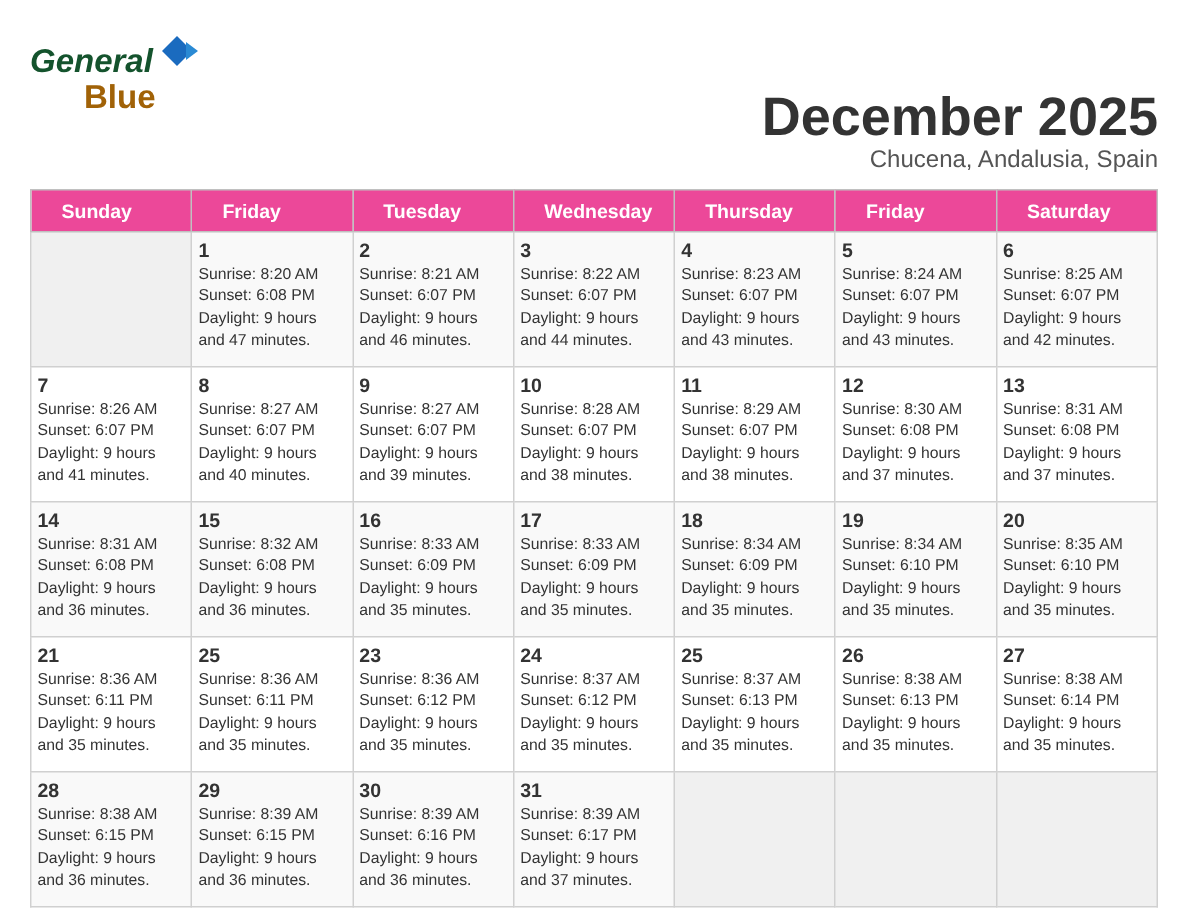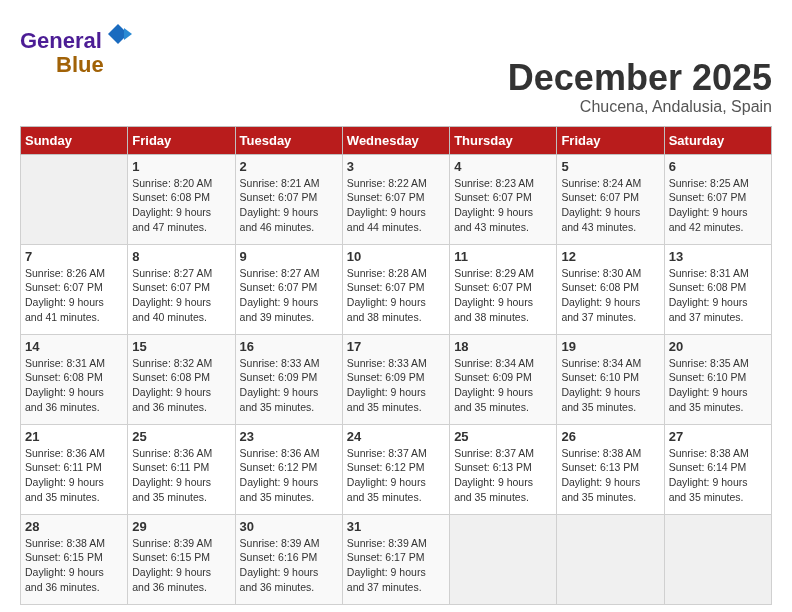"General" .logo-general { color: #4c1d95 -> #14532d; font-style: none -> italic }
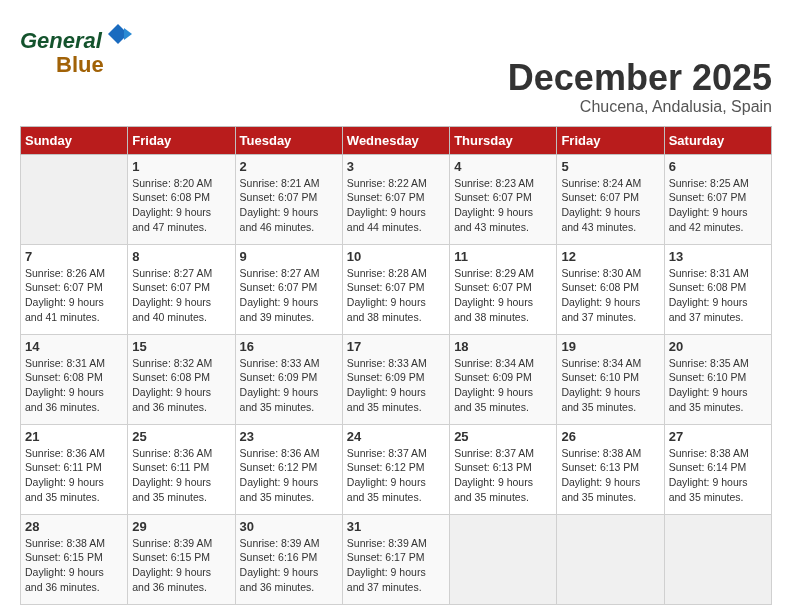"Sunday" thead tr th { background-color: #b91c1c -> #ec4899; padding: 6px 4px -> 6px 20px }
